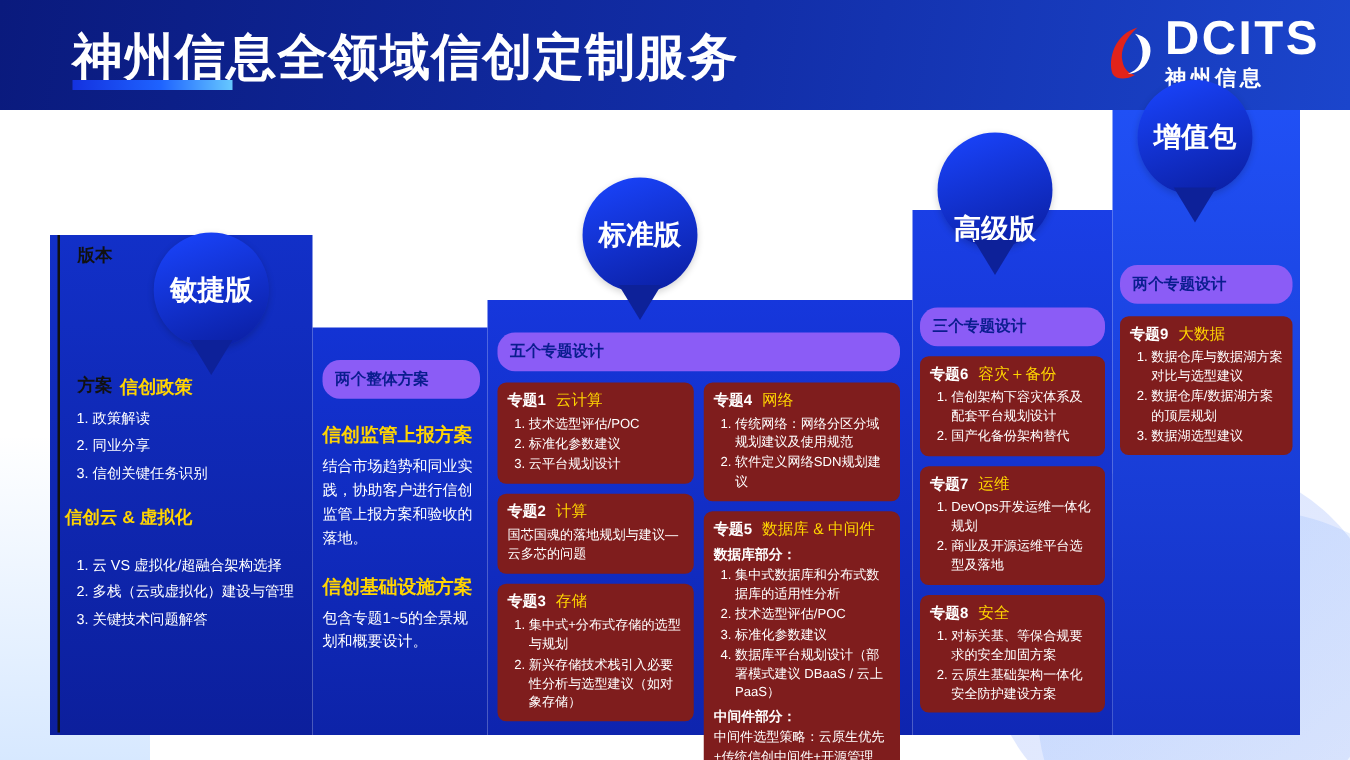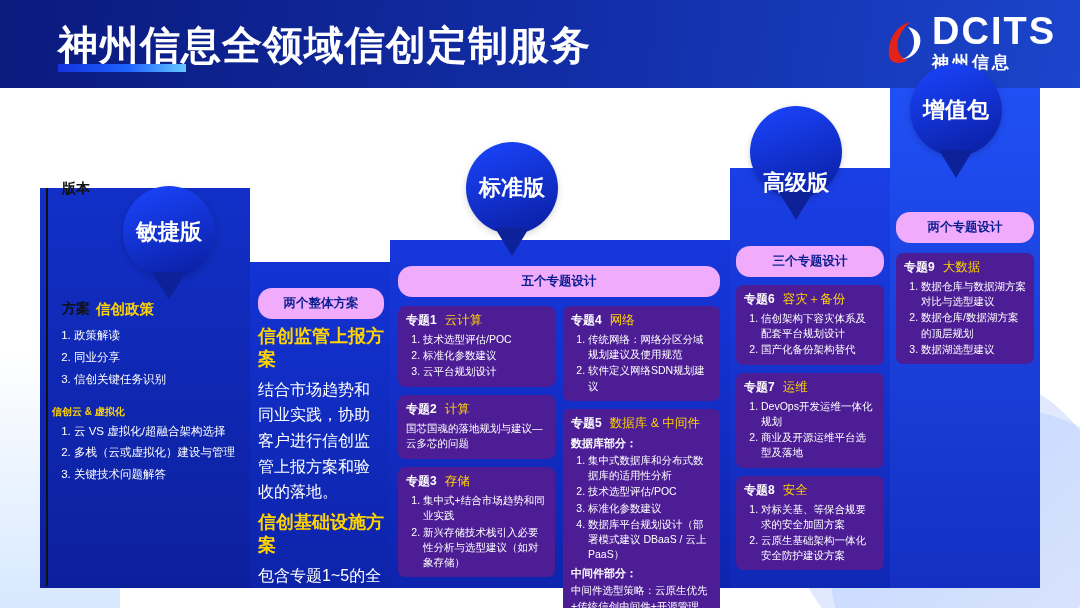"版本" .lbl-version { top: 180px -> 196px }
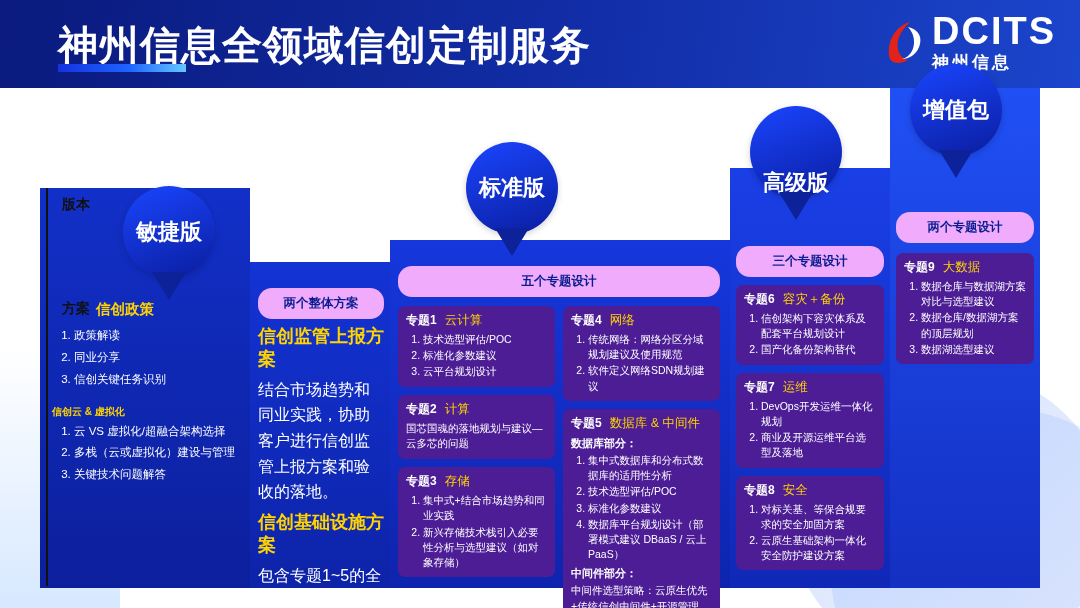"两个专题设计" .pill { background: #f0abfc -> #8b5cf6; text-align: center -> left }
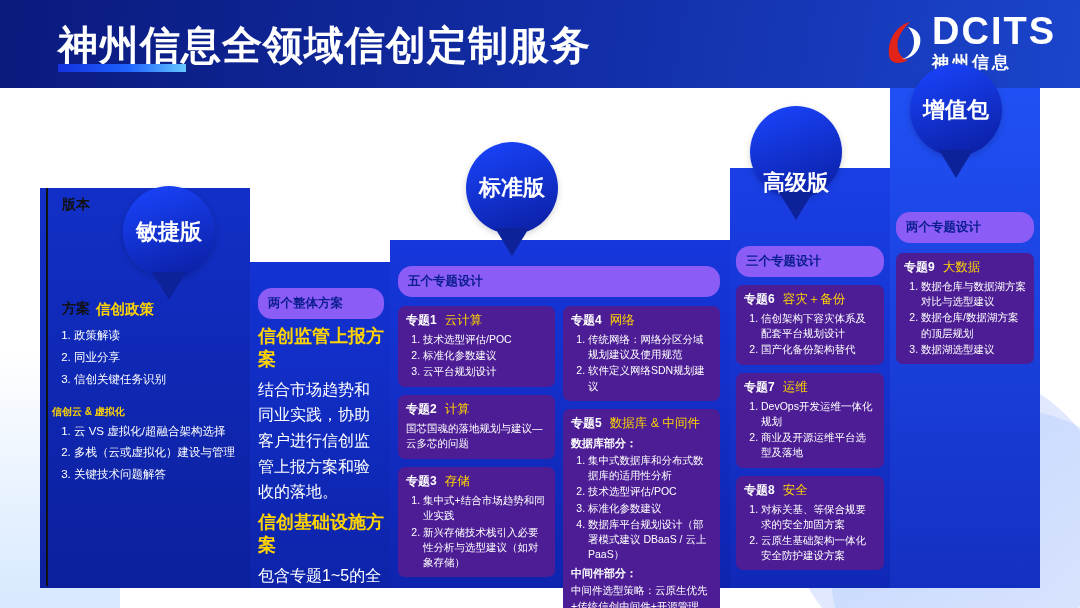"专题9" .card { background: #4c1d95 -> #7f1d1d }
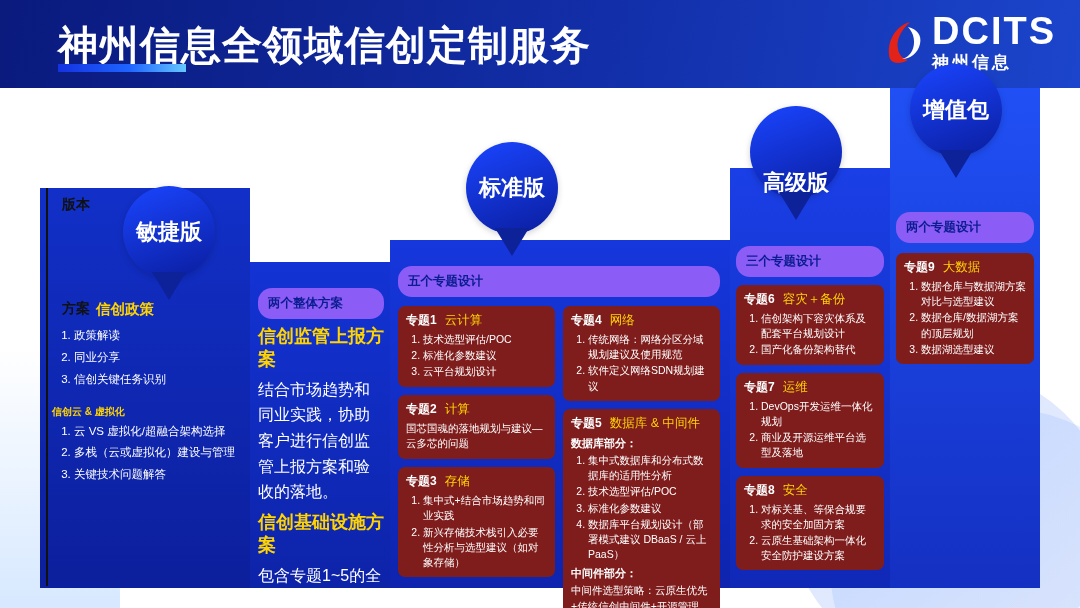"信创监管上报方案" .c2 .sub { font-size: 18px -> 15px; margin: 6px 0 5px 0 -> 20px 0 5px 0 }
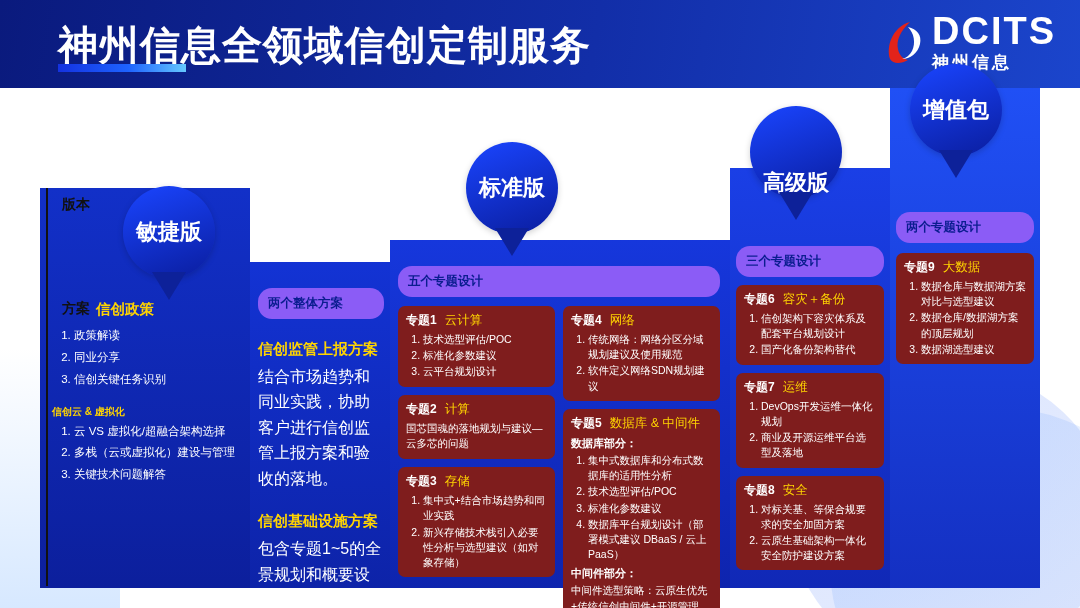"结合市场趋势和同业实践，协助客户进行信创监管上报方案和验收的落地。" .c2 p { font-size: 16px -> 12px }
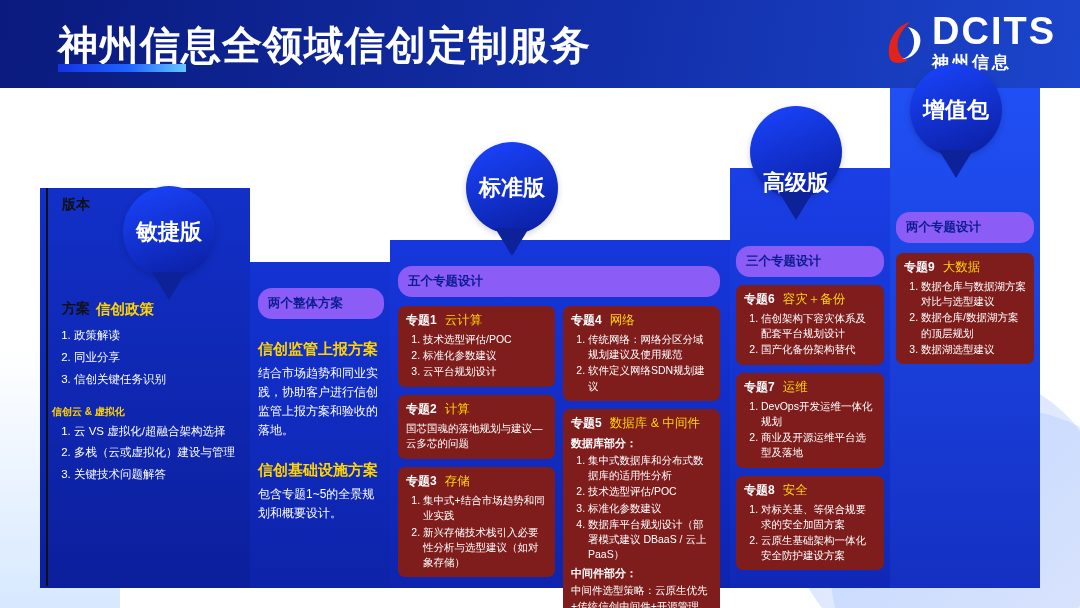"信创云 & 虚拟化" .c1 .h2 { font-size: 10px -> 14px; margin: 14px 0 2px 0 -> 14px 0 20px 0 }
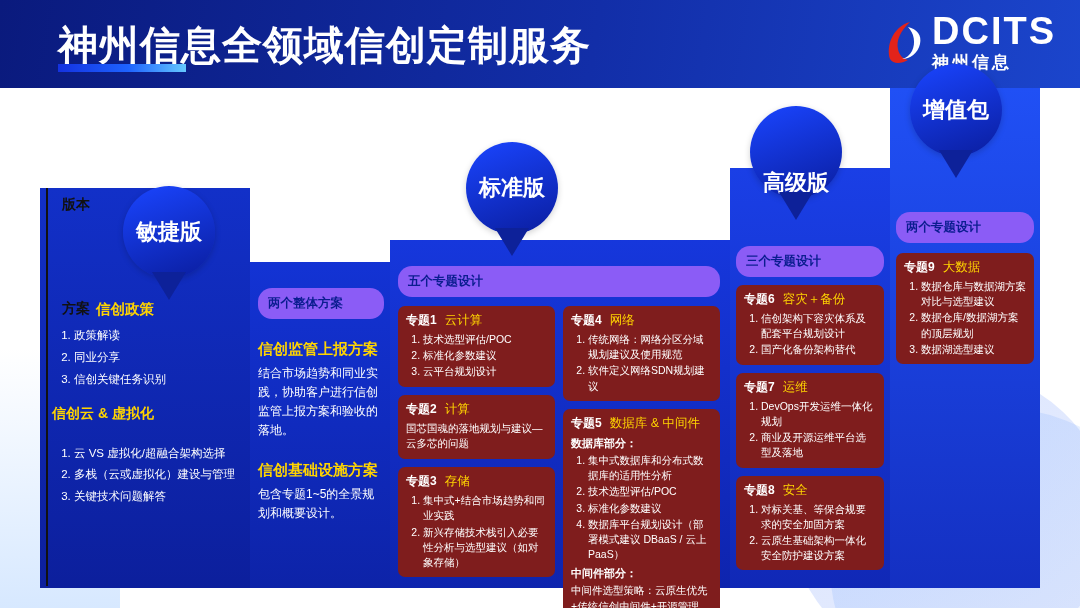"集中式+结合市场趋势和同业实践" li { text: +结合市场趋势和同业实践 -> +分布式存储的选型与规划 }
